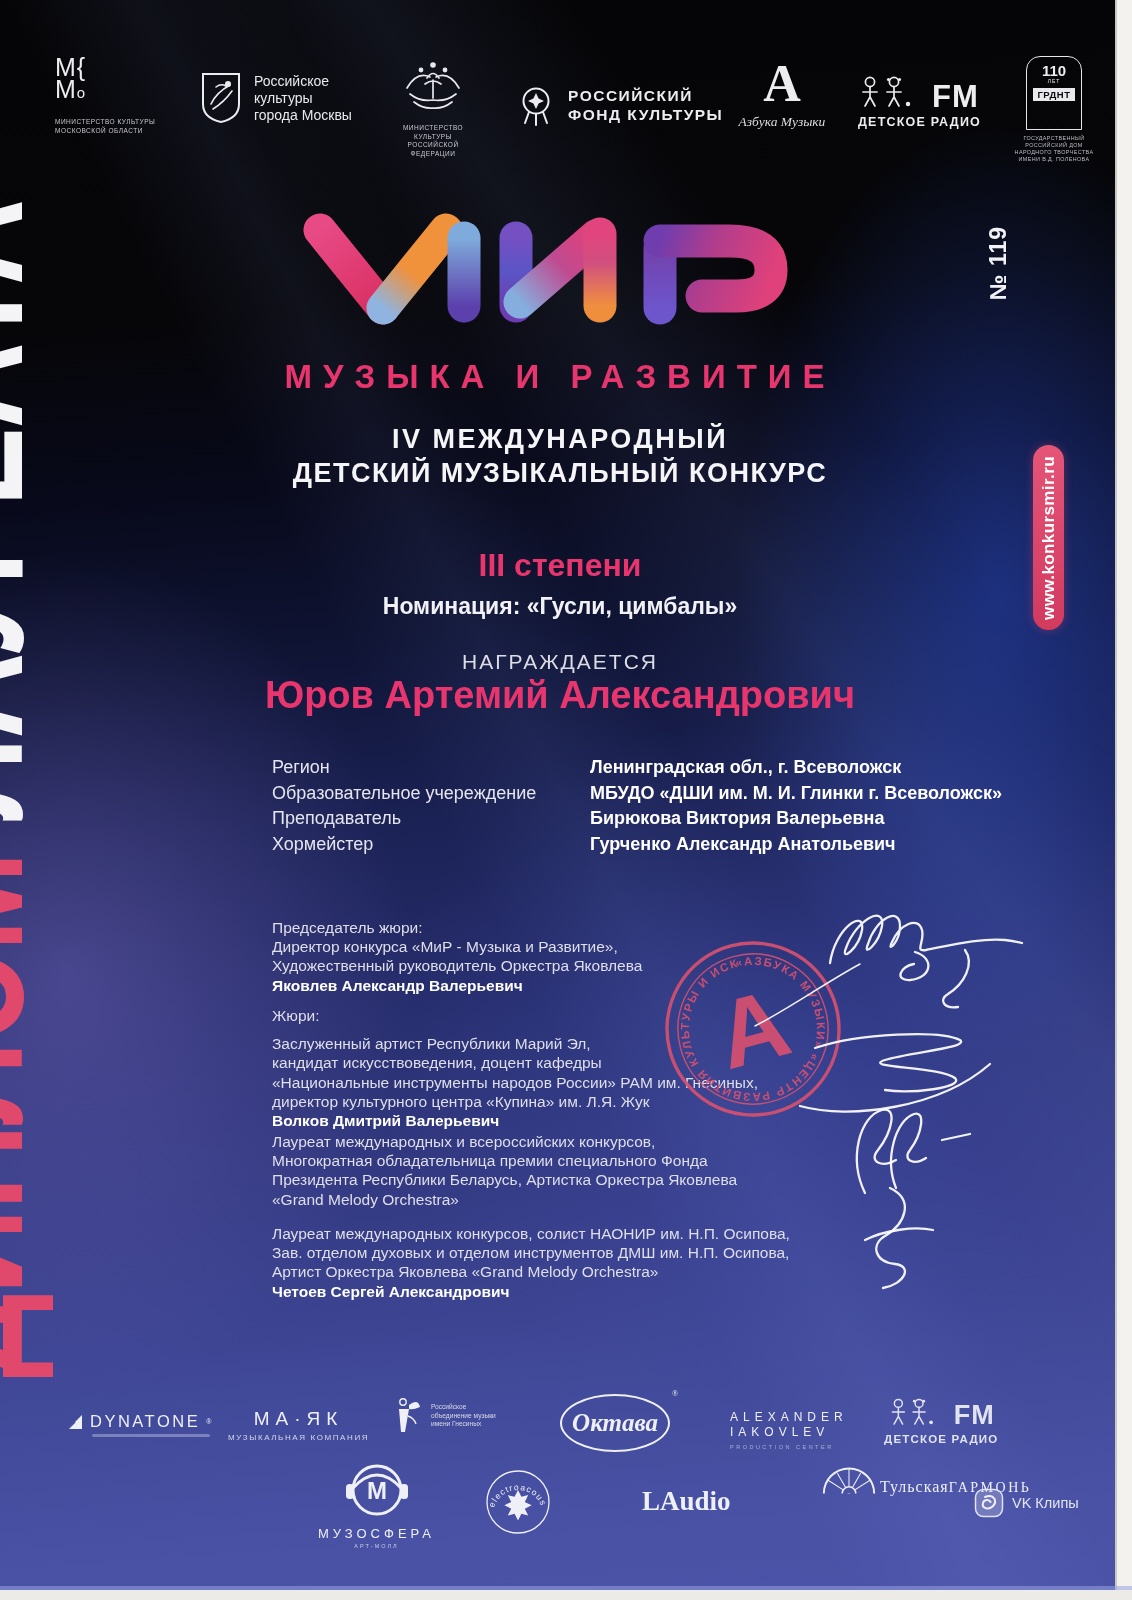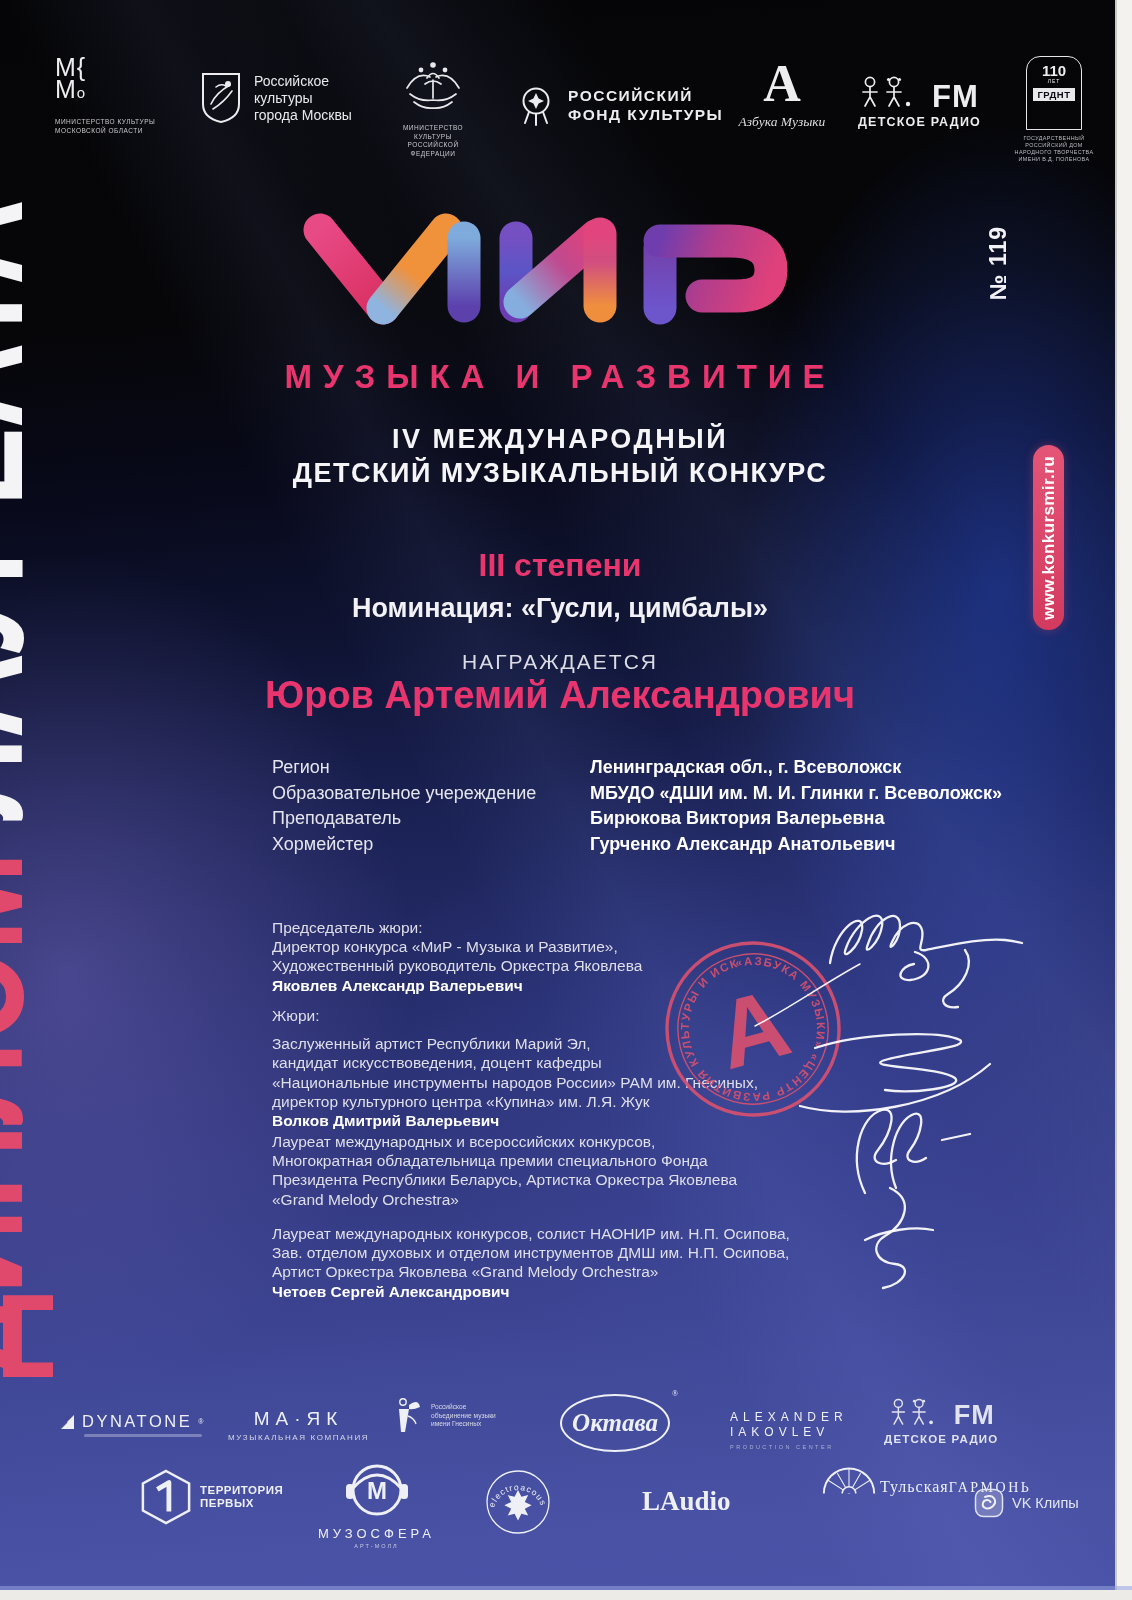"Номинация: «Гусли, цимбалы»" .nomination { font-size: 27px -> 23px }
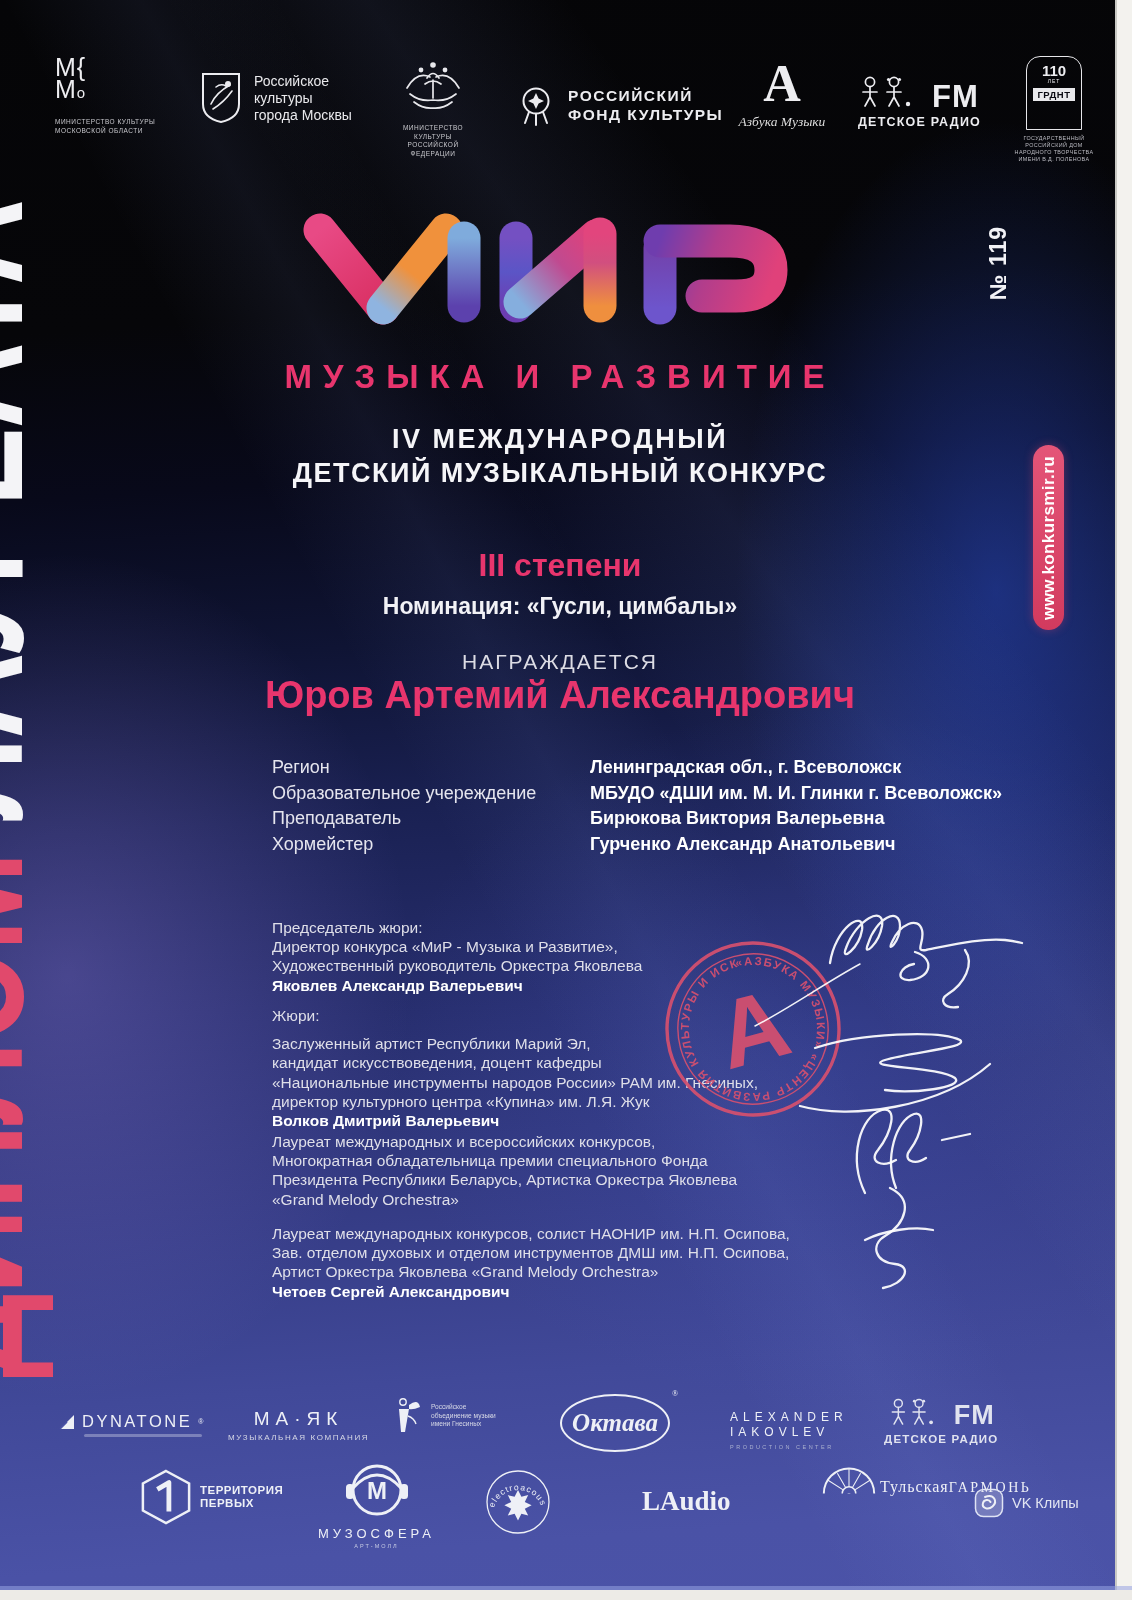"DYNATONE" div.bl { left: 58px -> 66px }
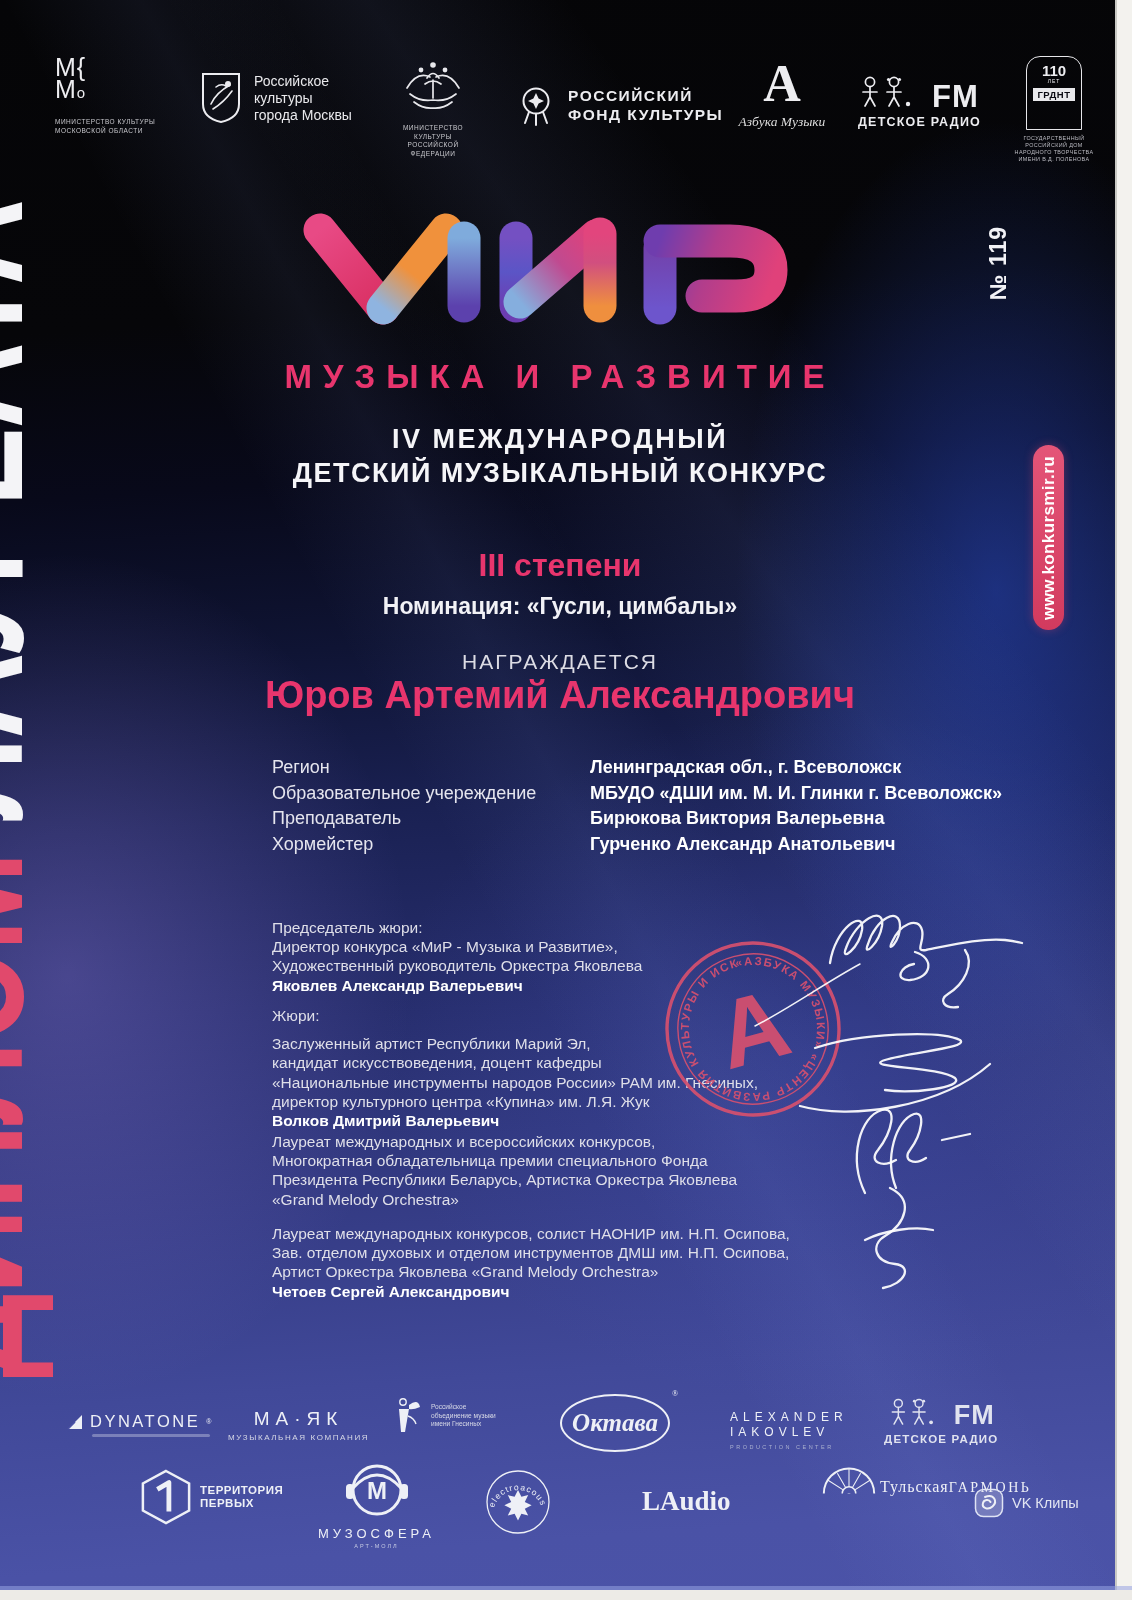"ТЕРРИТОРИЯ" div.bl { html: <div> <svg> <path></path> <path></path> </svg> <div> <div>ТЕРРИТОРИЯ</div> <div>ПЕРВЫХ</div> </div> </div> -> none }
